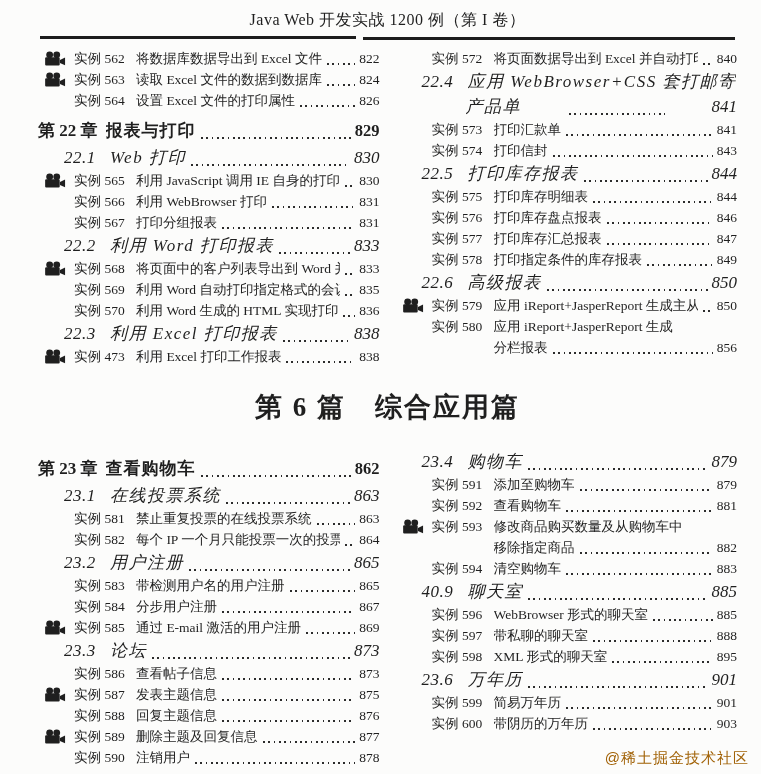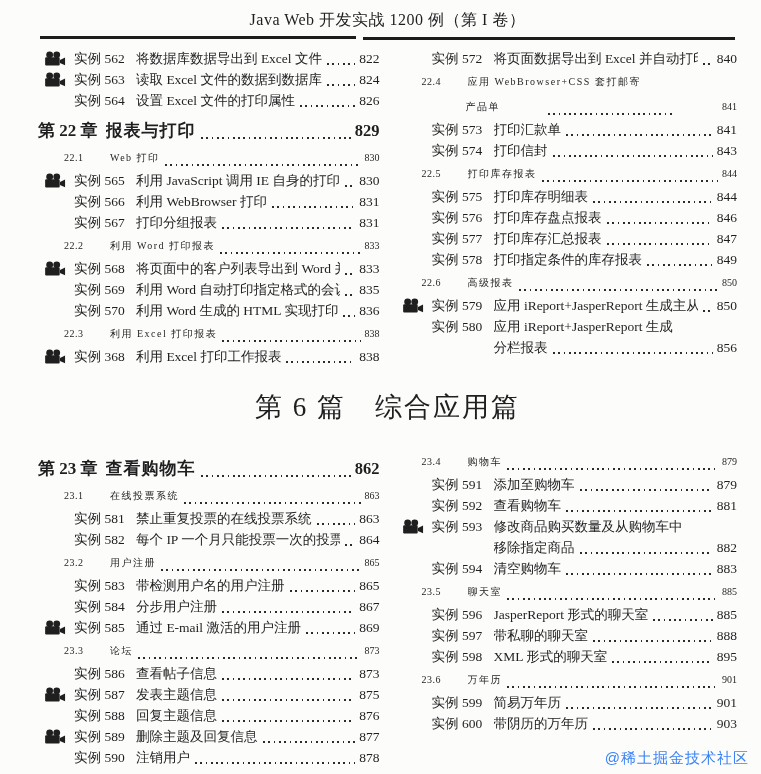"22.4" .row.section { font-size: 10px -> 17px; font-style: none -> italic }
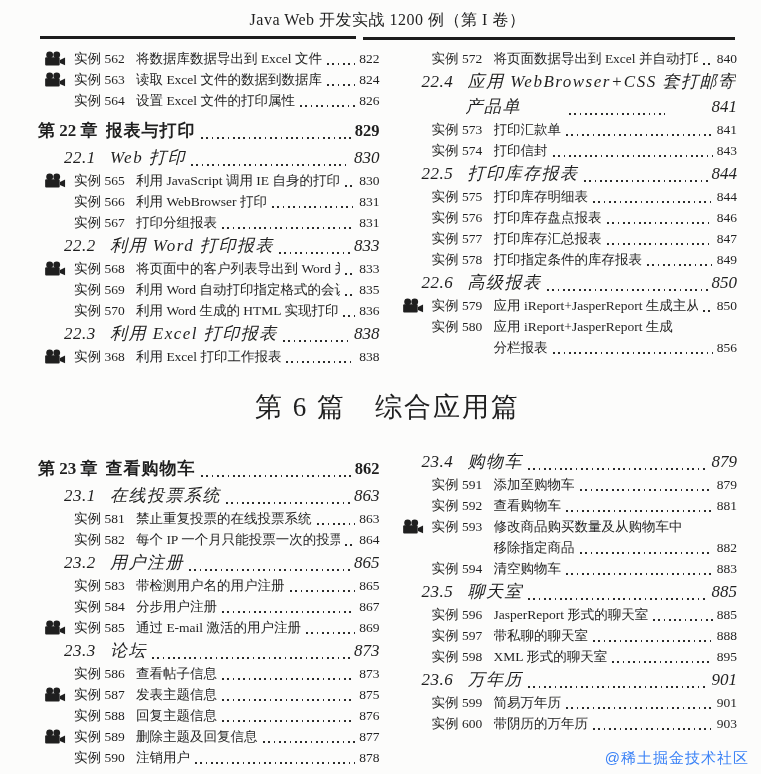"实例 368" span.num { text: 368 -> 473 }
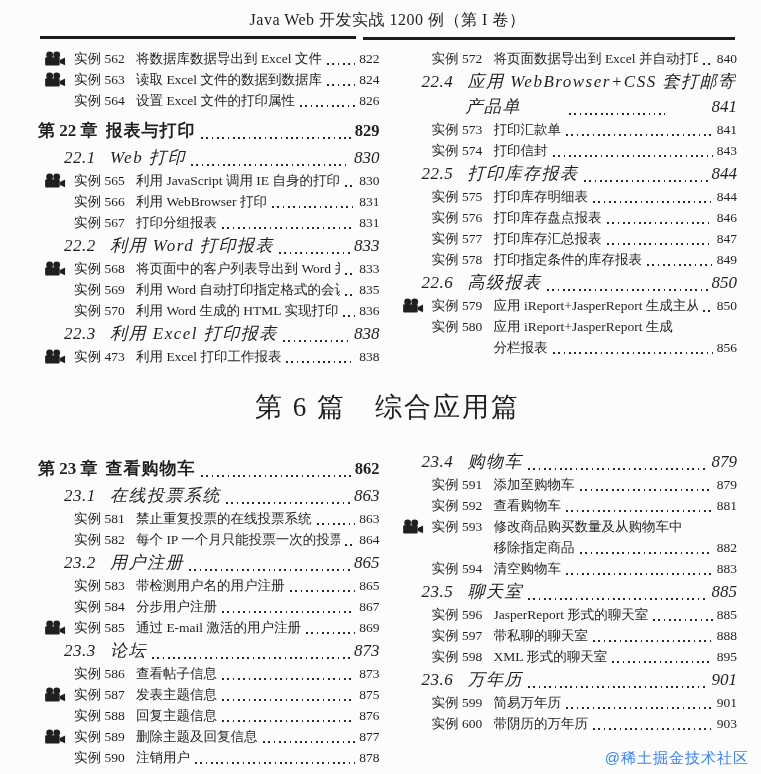"第 6 篇 综合应用篇" .part-title { font-weight: normal -> bold }
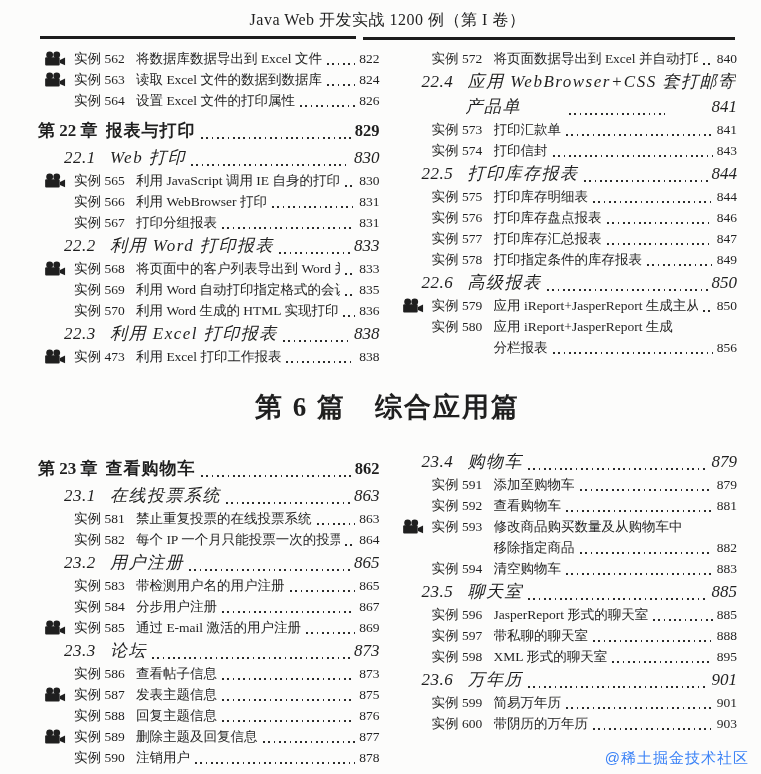"23.5" span.num { text: 23.5 -> 40.9 }
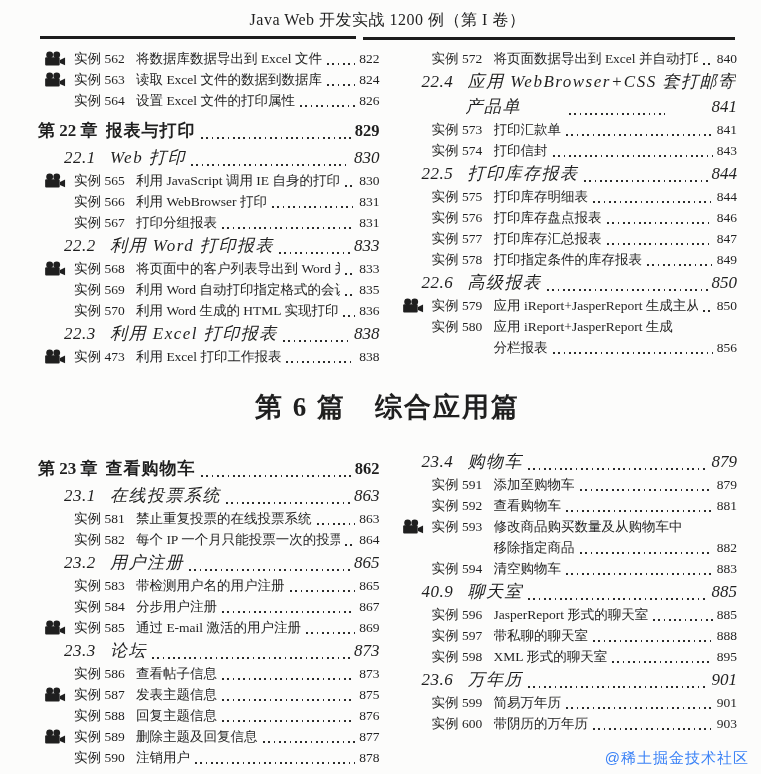"JasperReport 形式的聊天室" span.title { text: JasperReport -> WebBrowser }
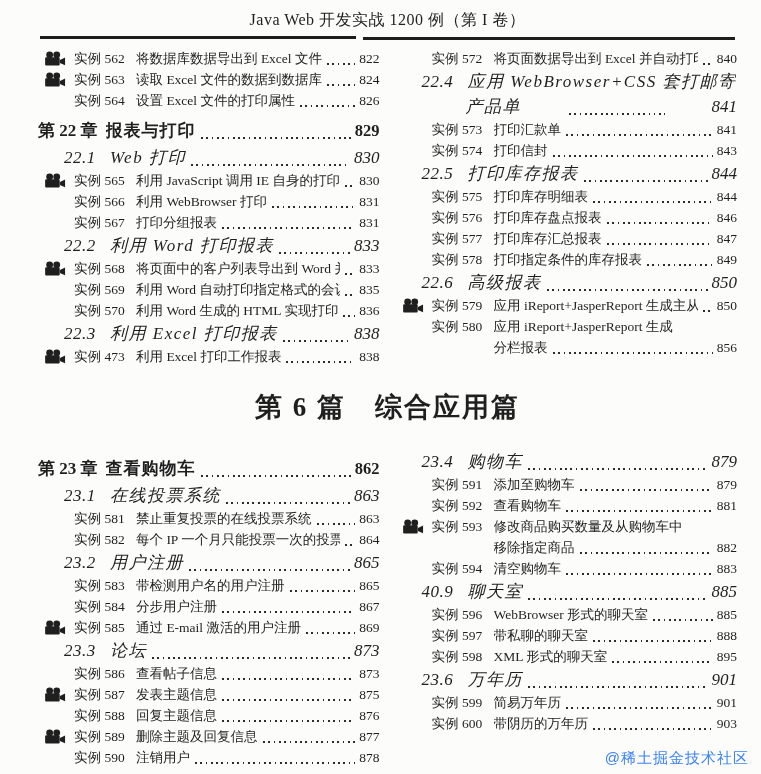"@稀土掘金技术社区" .watermark { color: #3b82f6 -> #a16207 }
